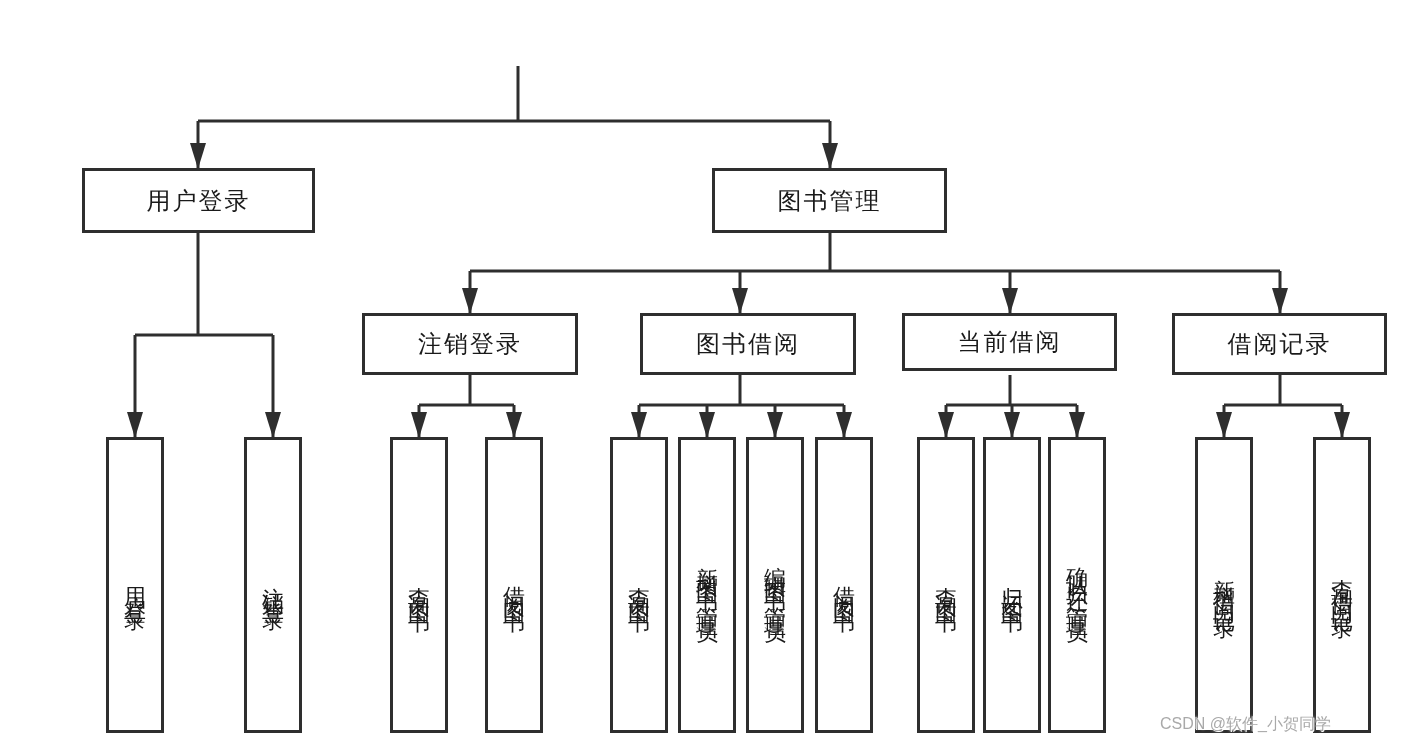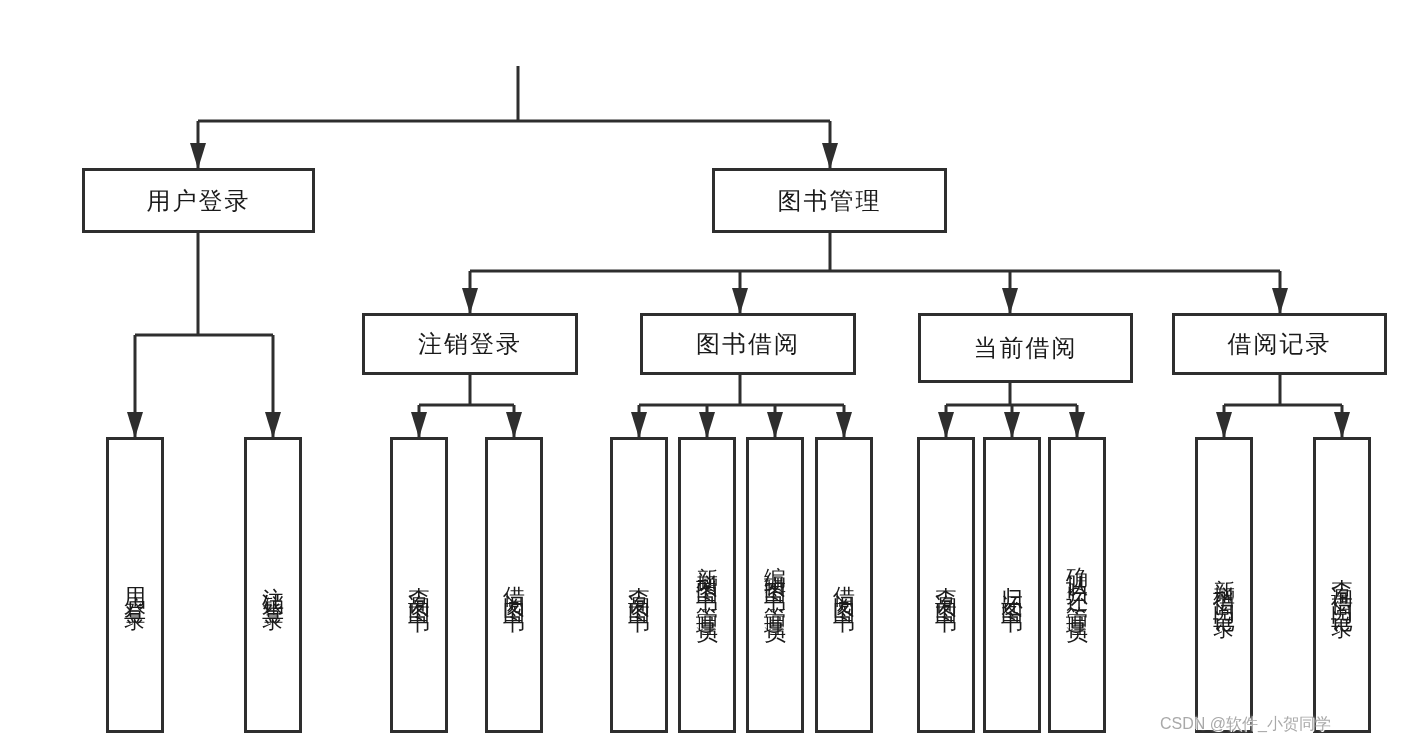"当前借阅" div.hbox { height: 70px -> 58px; margin-left: 16px -> none }
